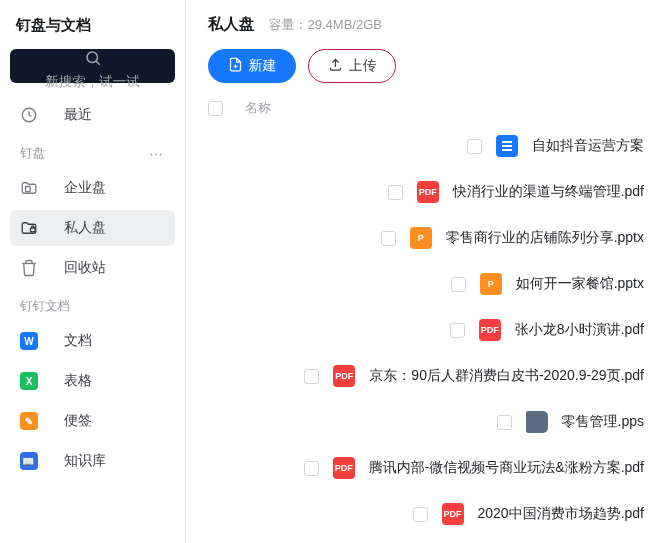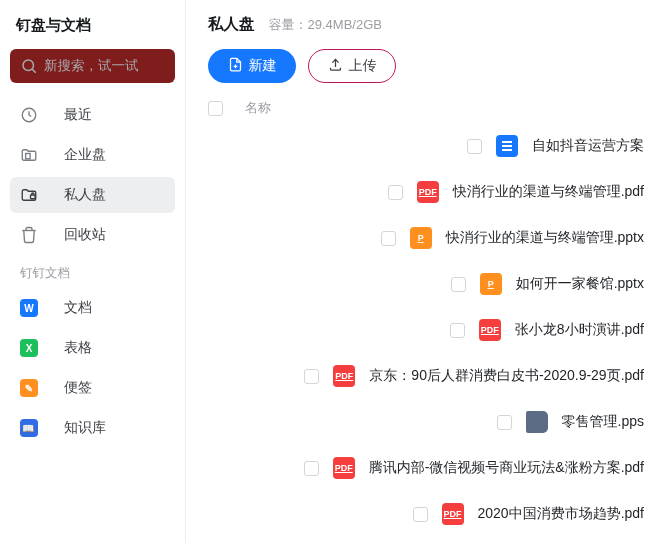"新搜索，试一试" .search { background: #7f1d1d -> #0f172a; flex-direction: none -> column }
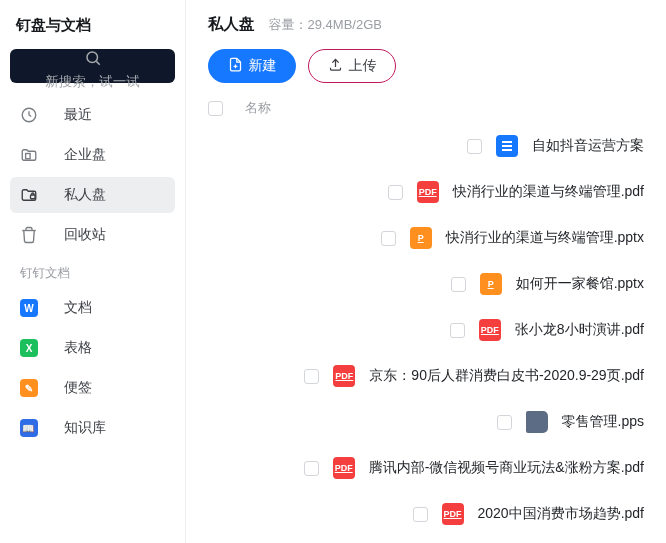"钉盘" div.section-head { html: none -> <div> <span>钉盘</span> <span>⋯</span> </div> }
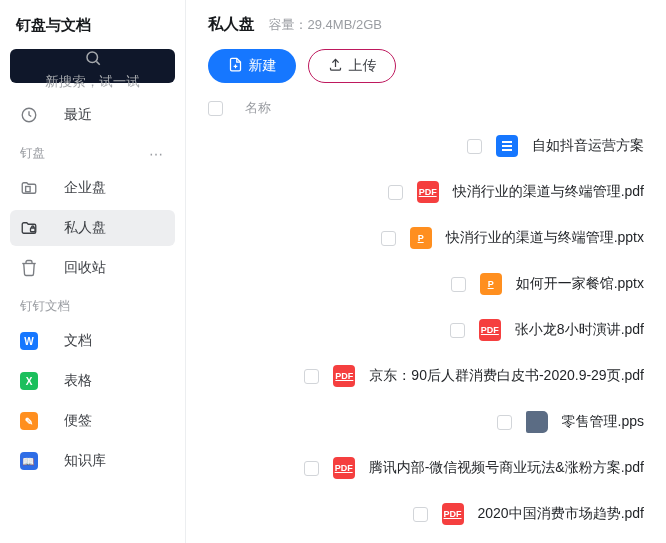"PDF" .ficon { text-decoration: underline -> none }
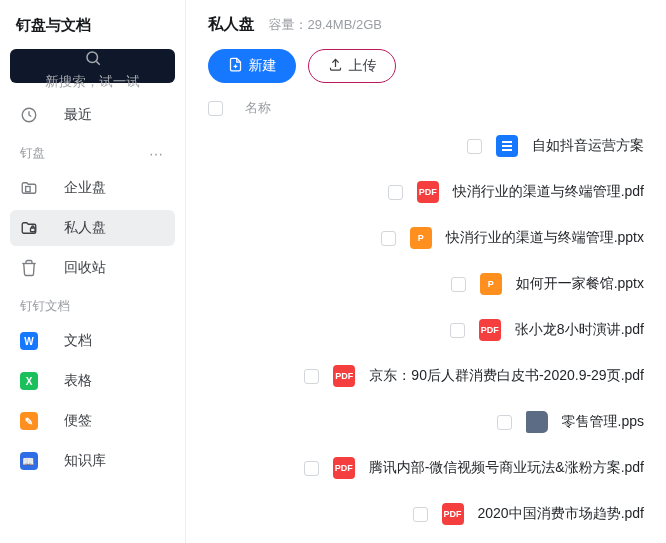"快消行业的渠道与终端管理.pptx" span.fname { text: 快消行业的渠道与终端管理.pptx -> 零售商行业的店铺陈列分享.pptx }
